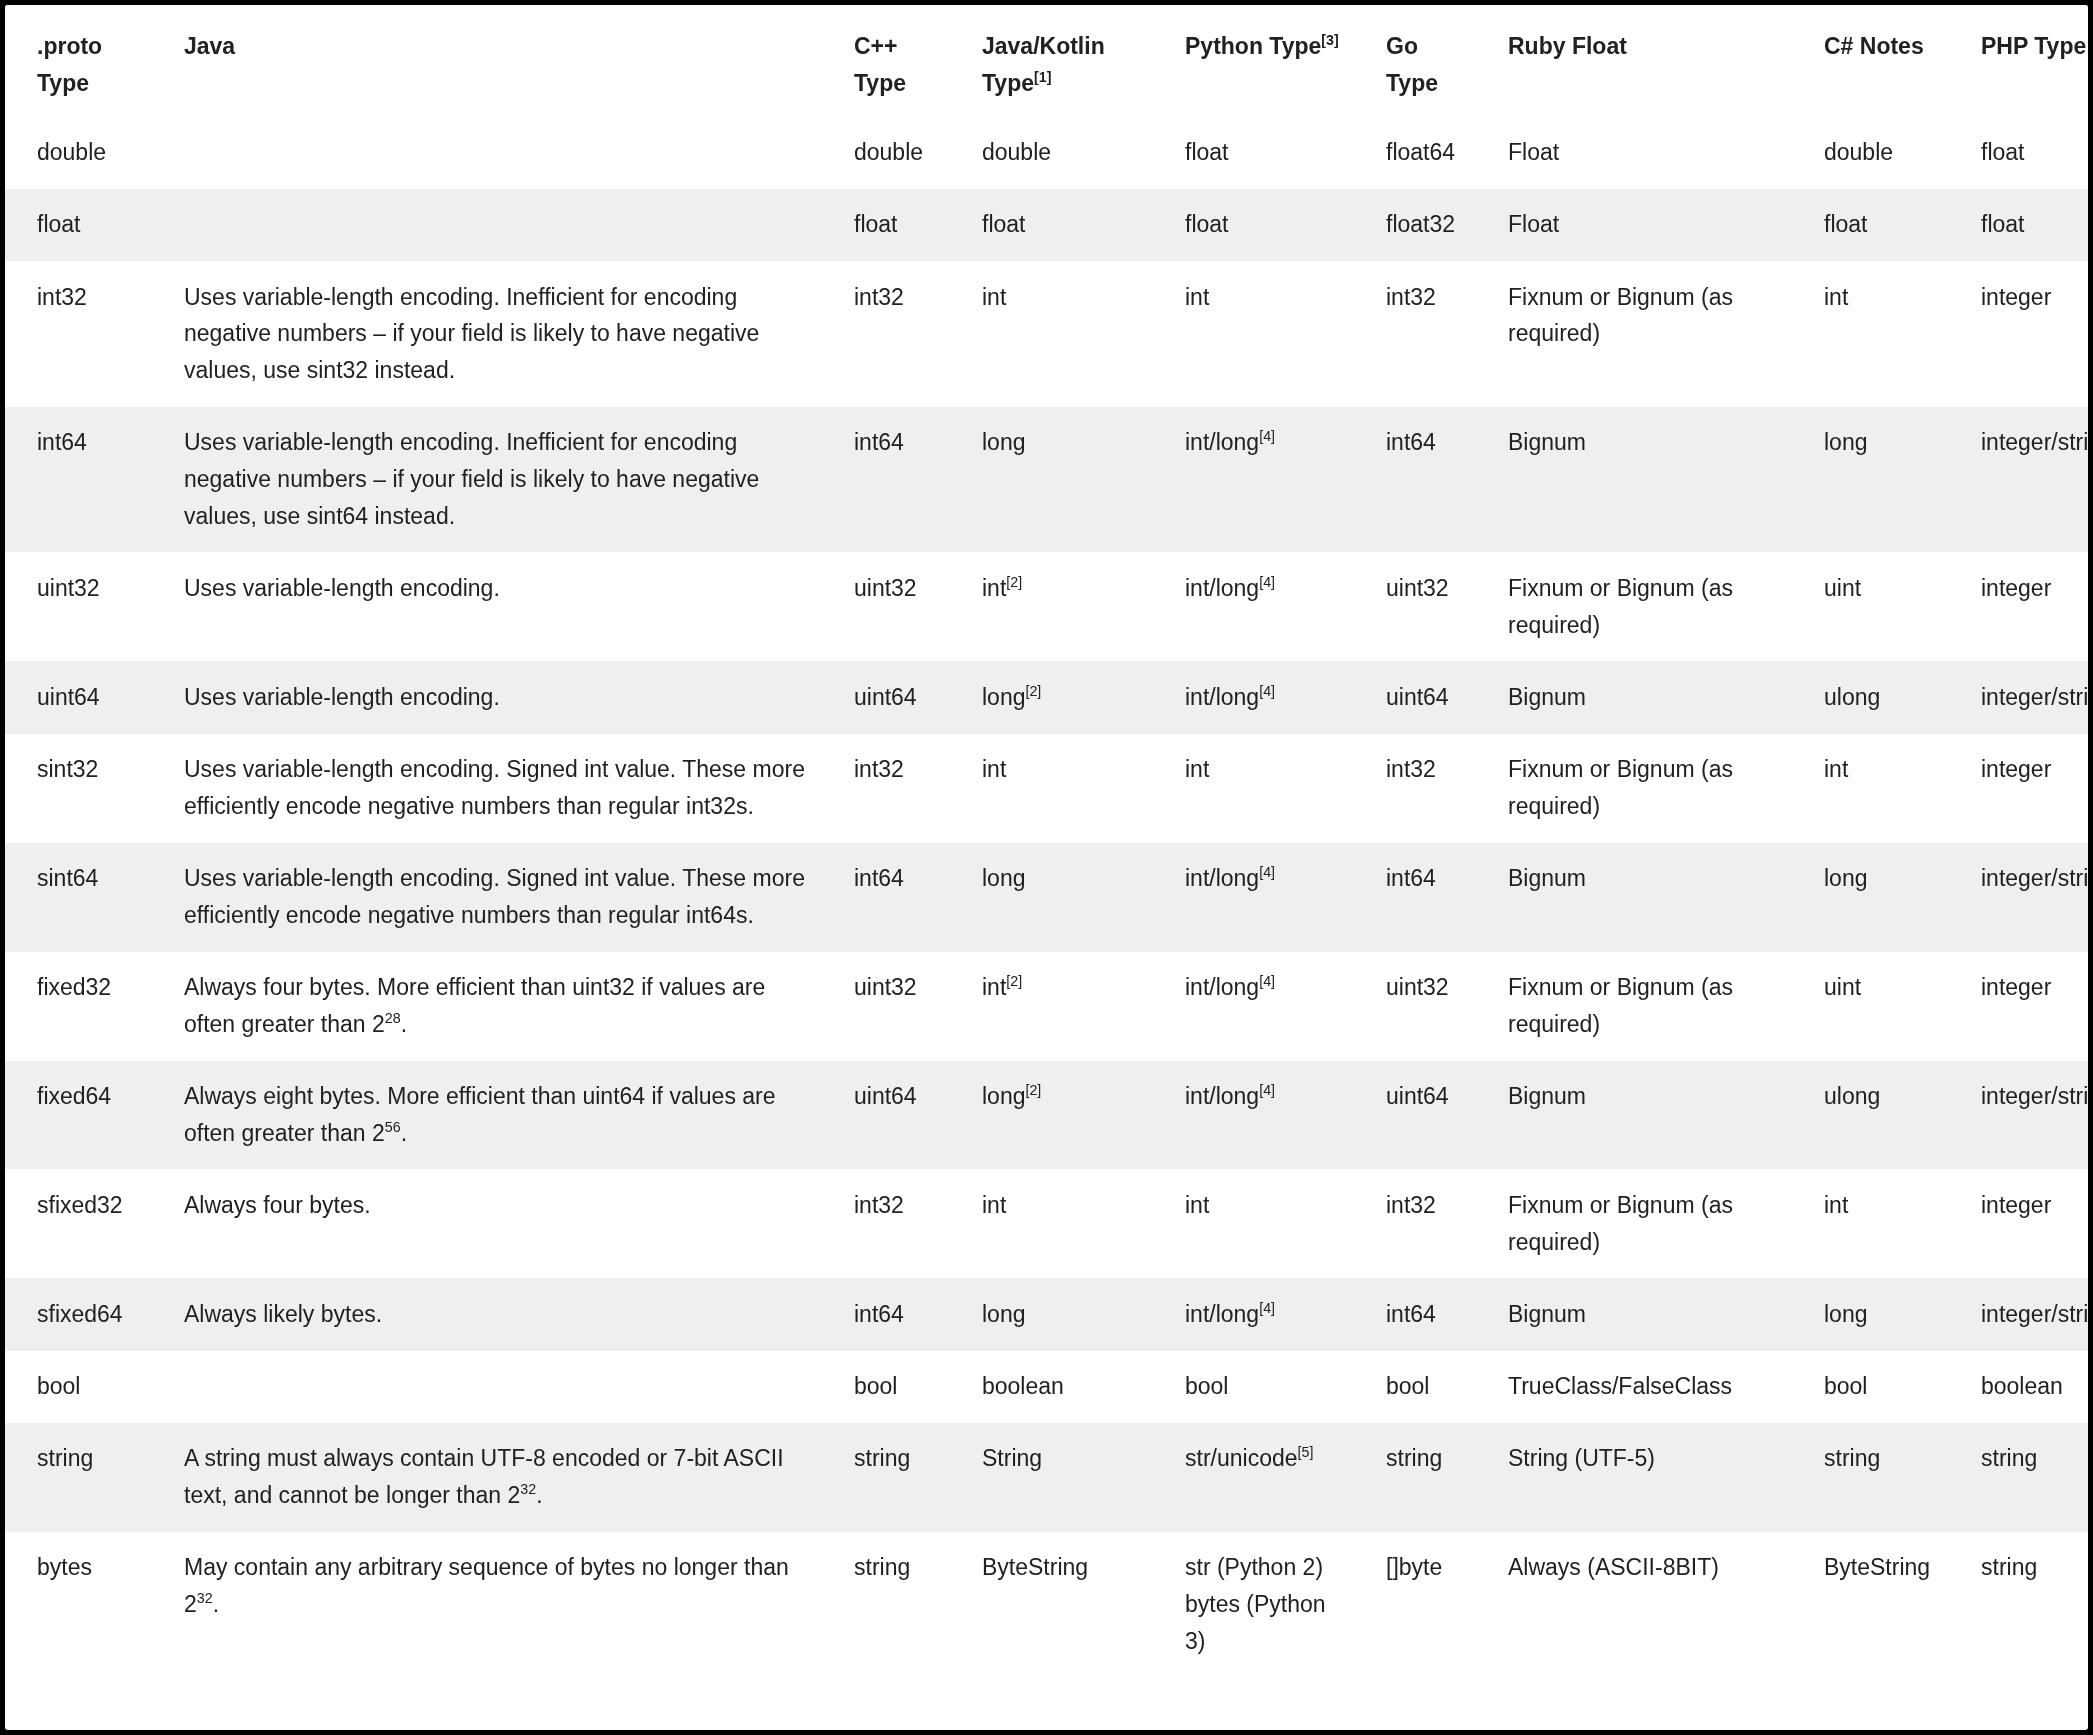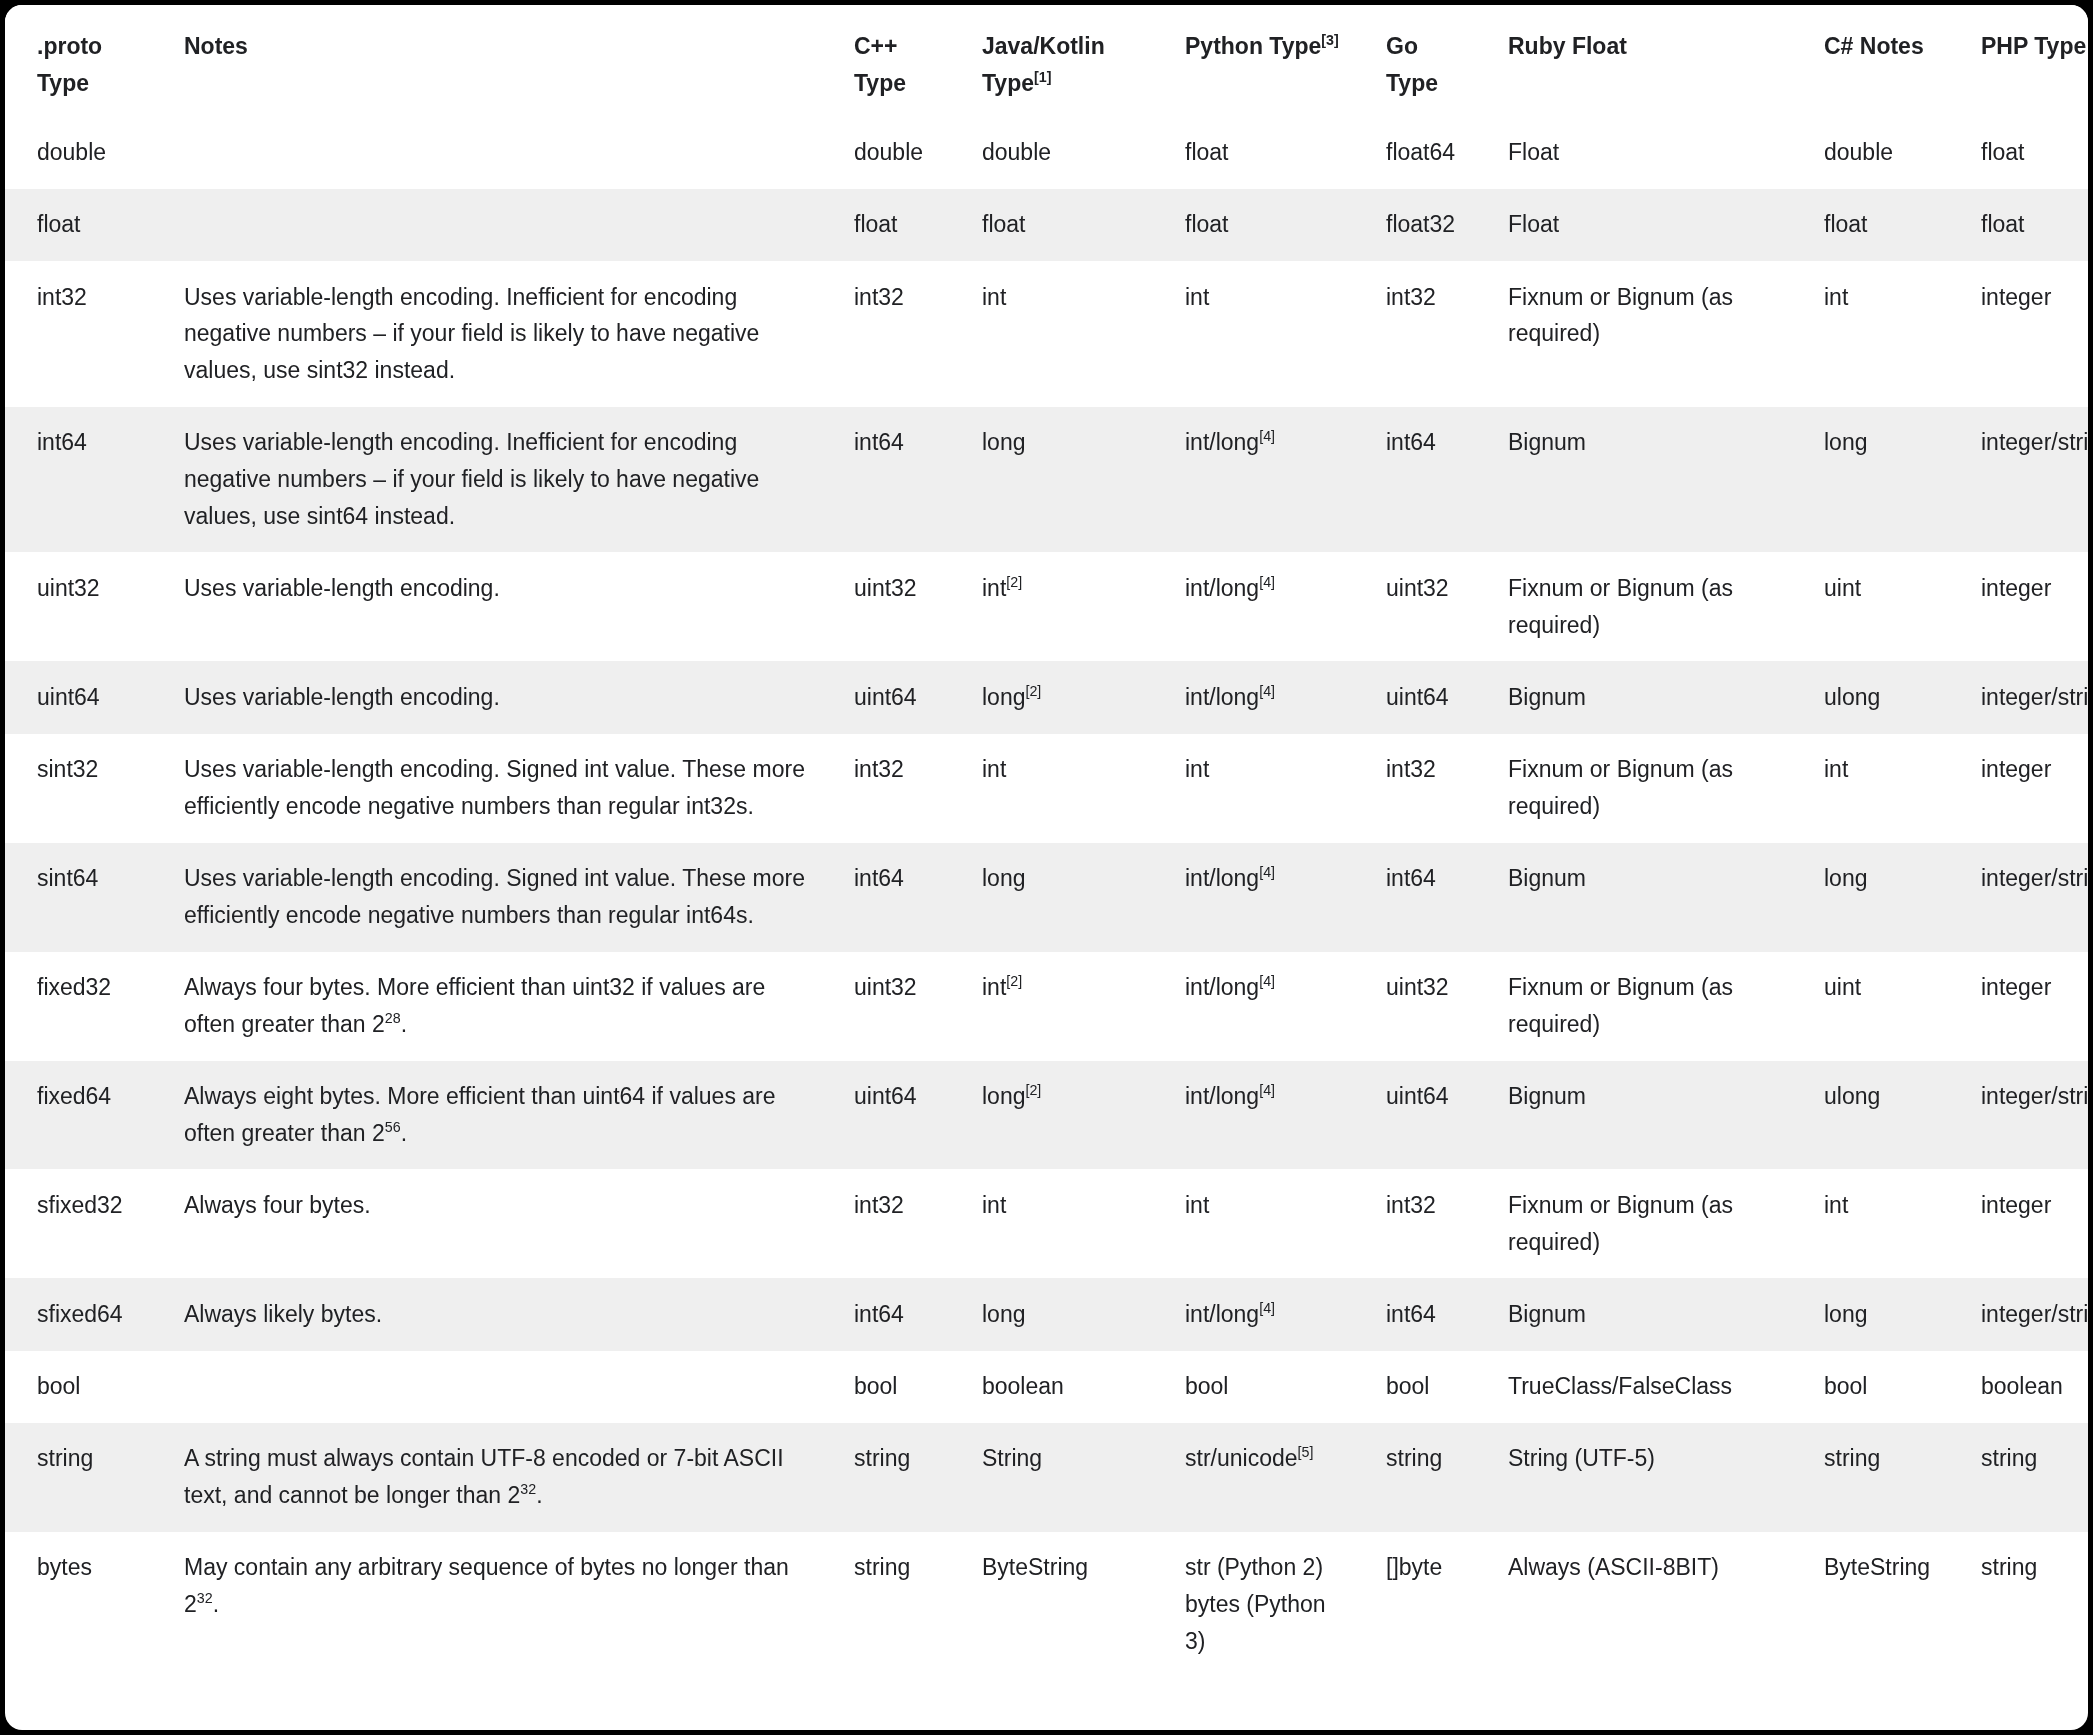".proto Type" .window { border-radius: 17px -> 3px }
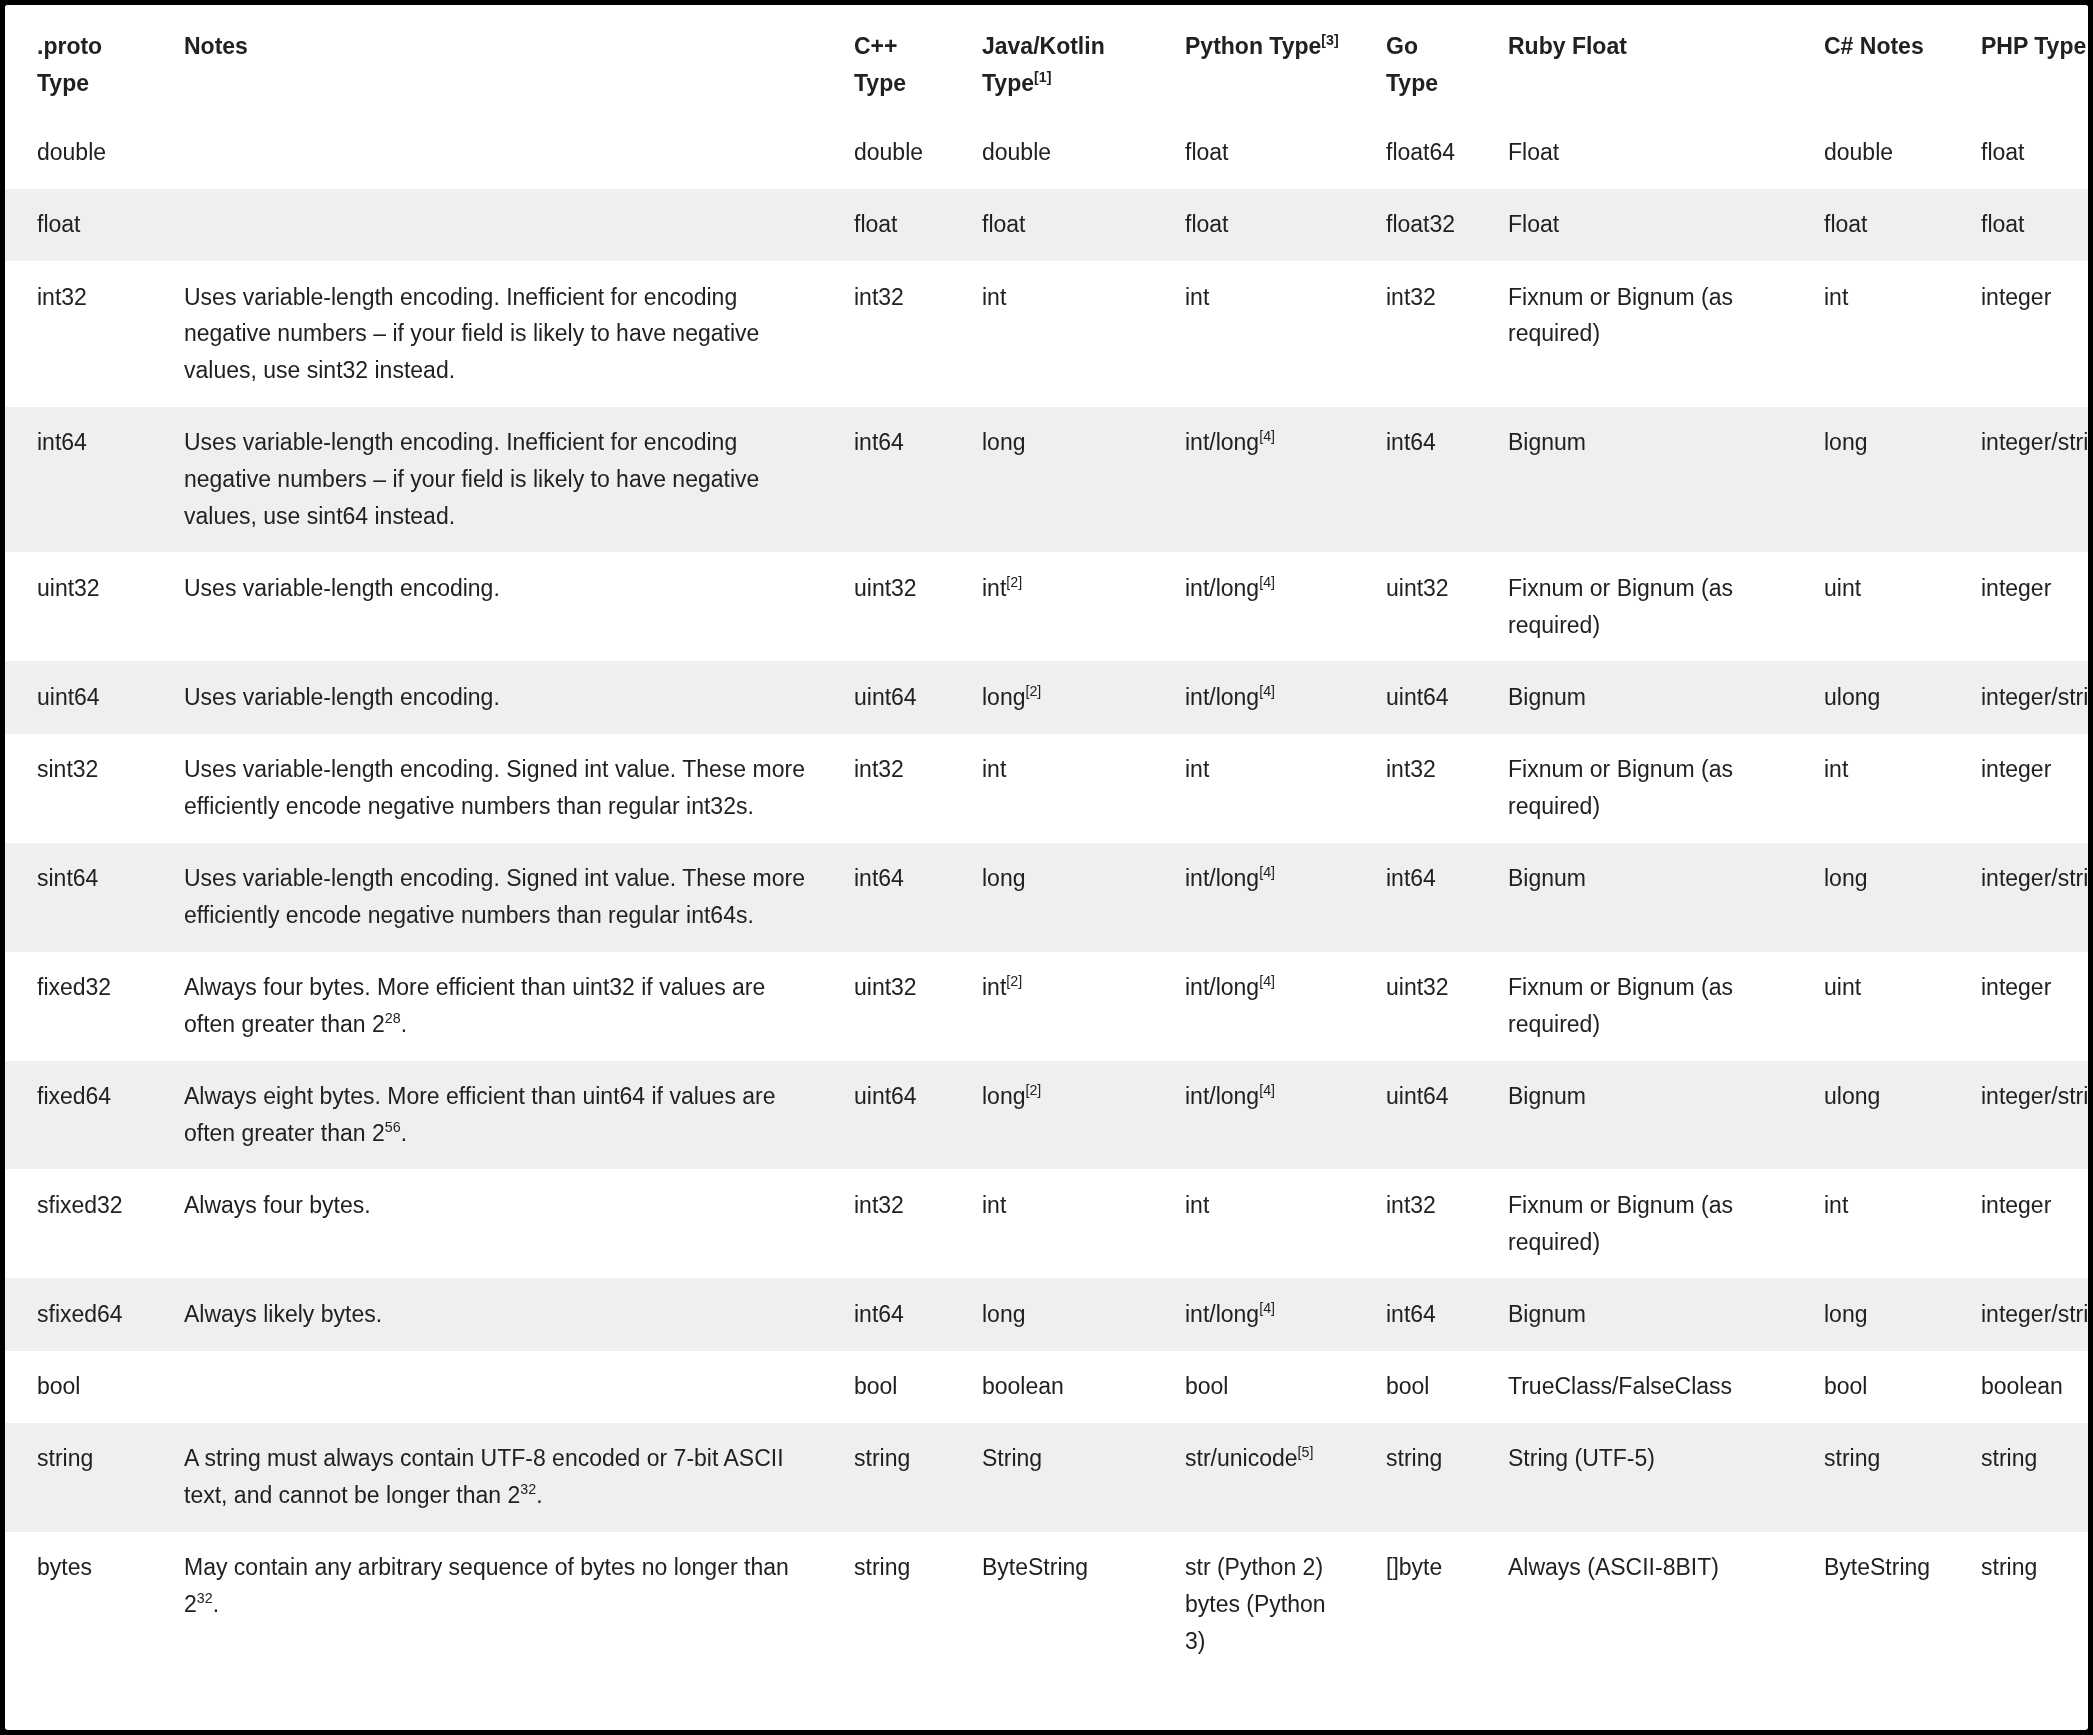"Notes" th { text: Notes -> Java }
